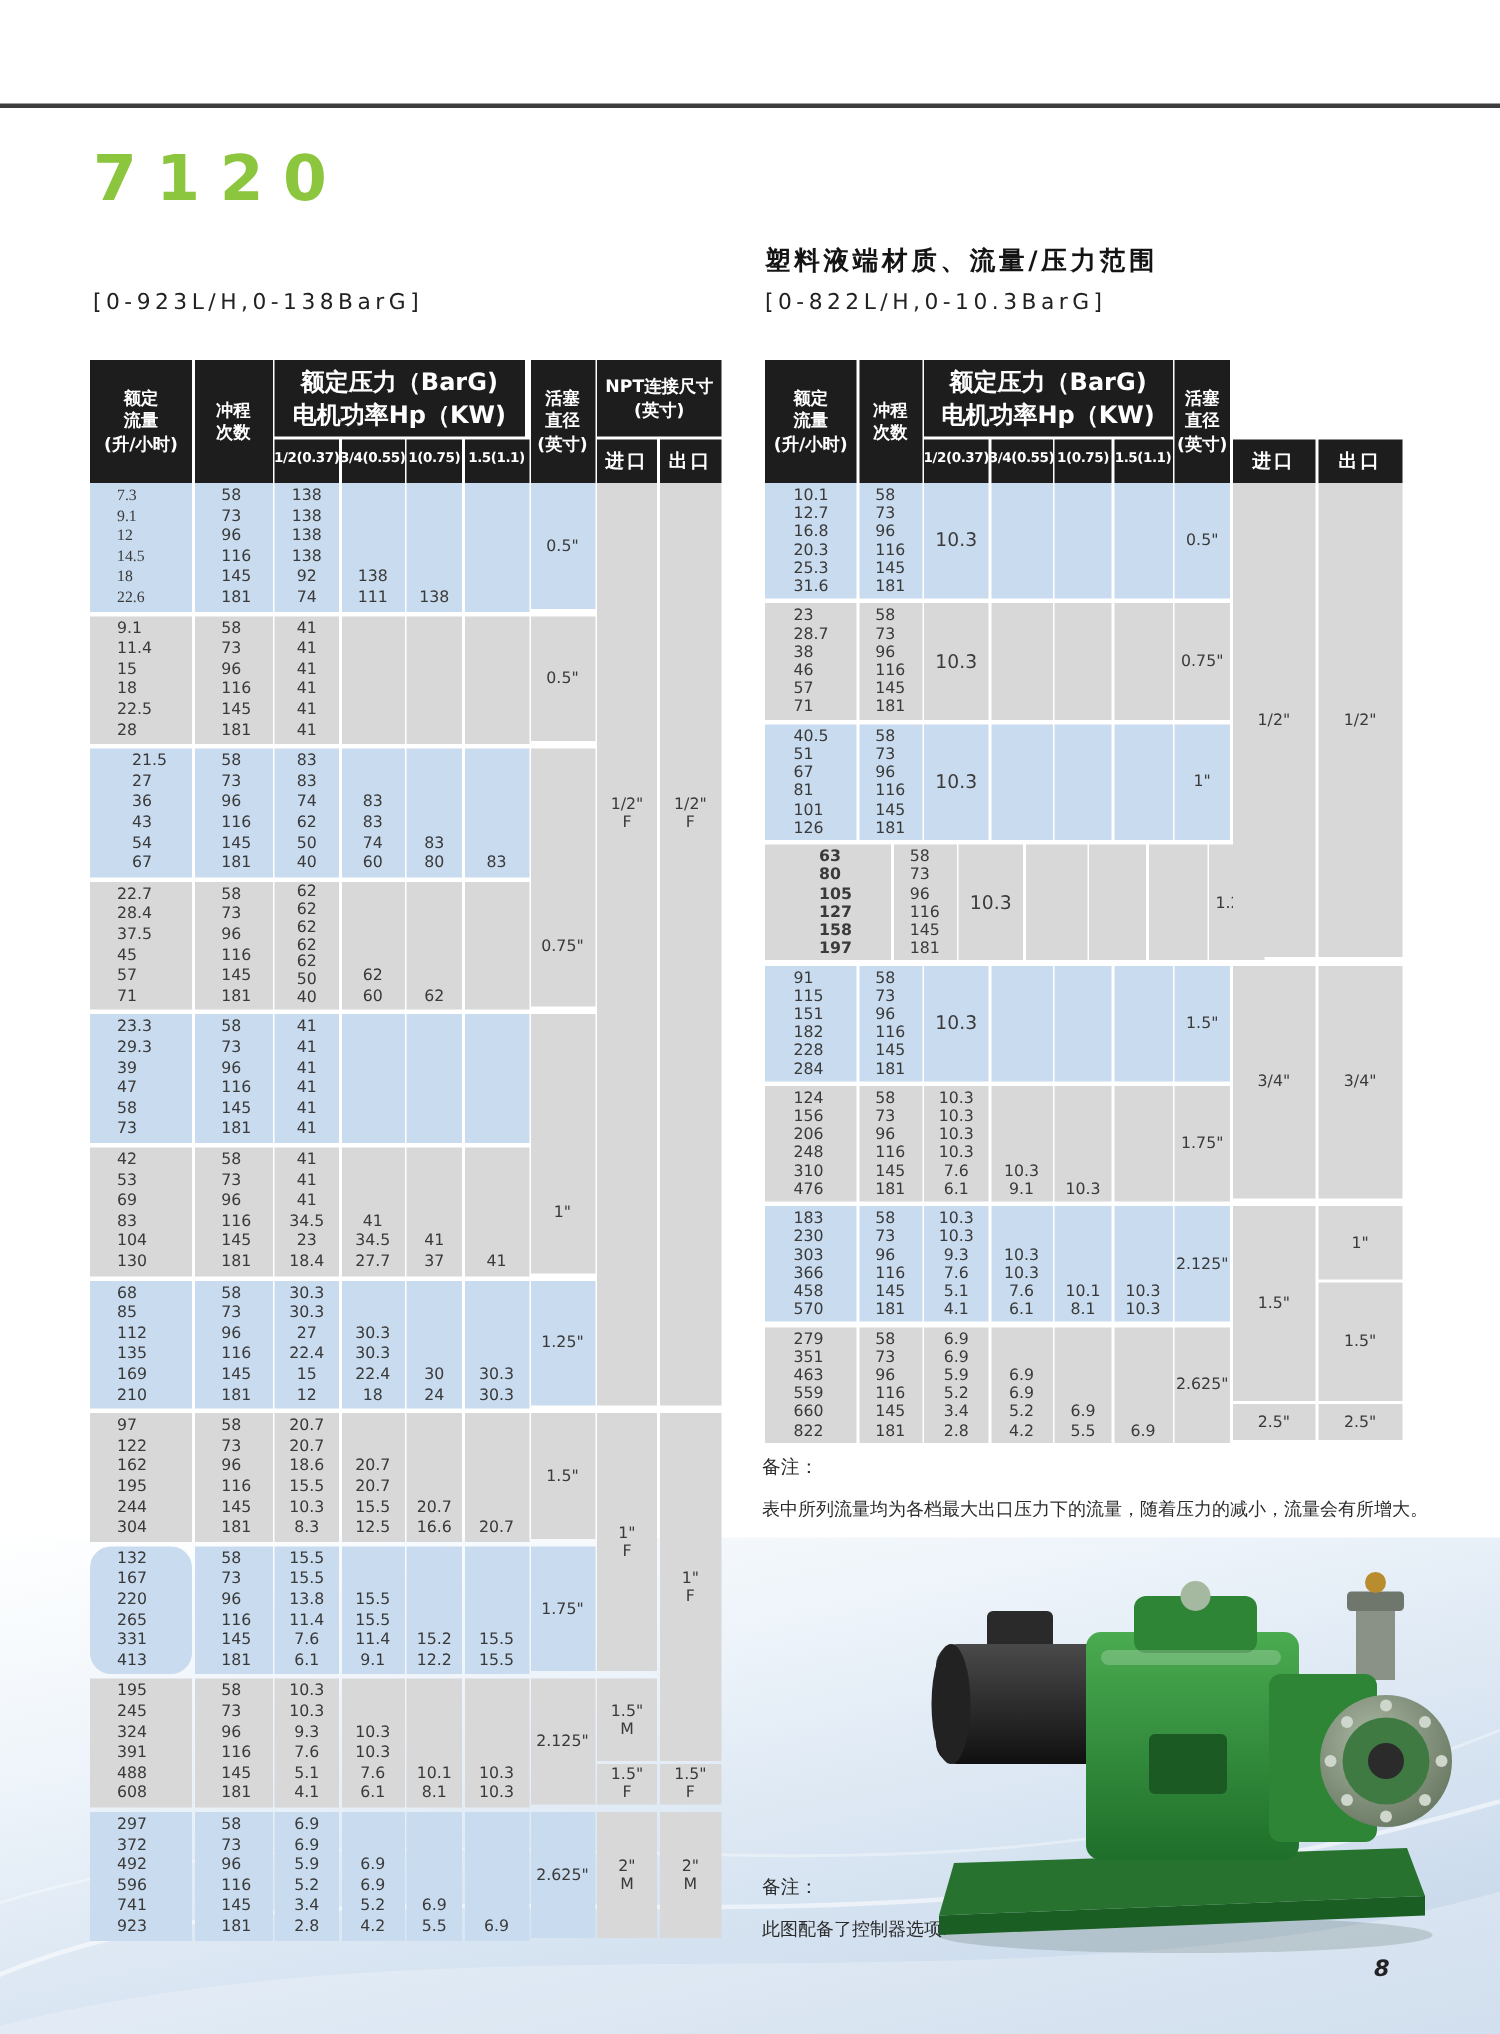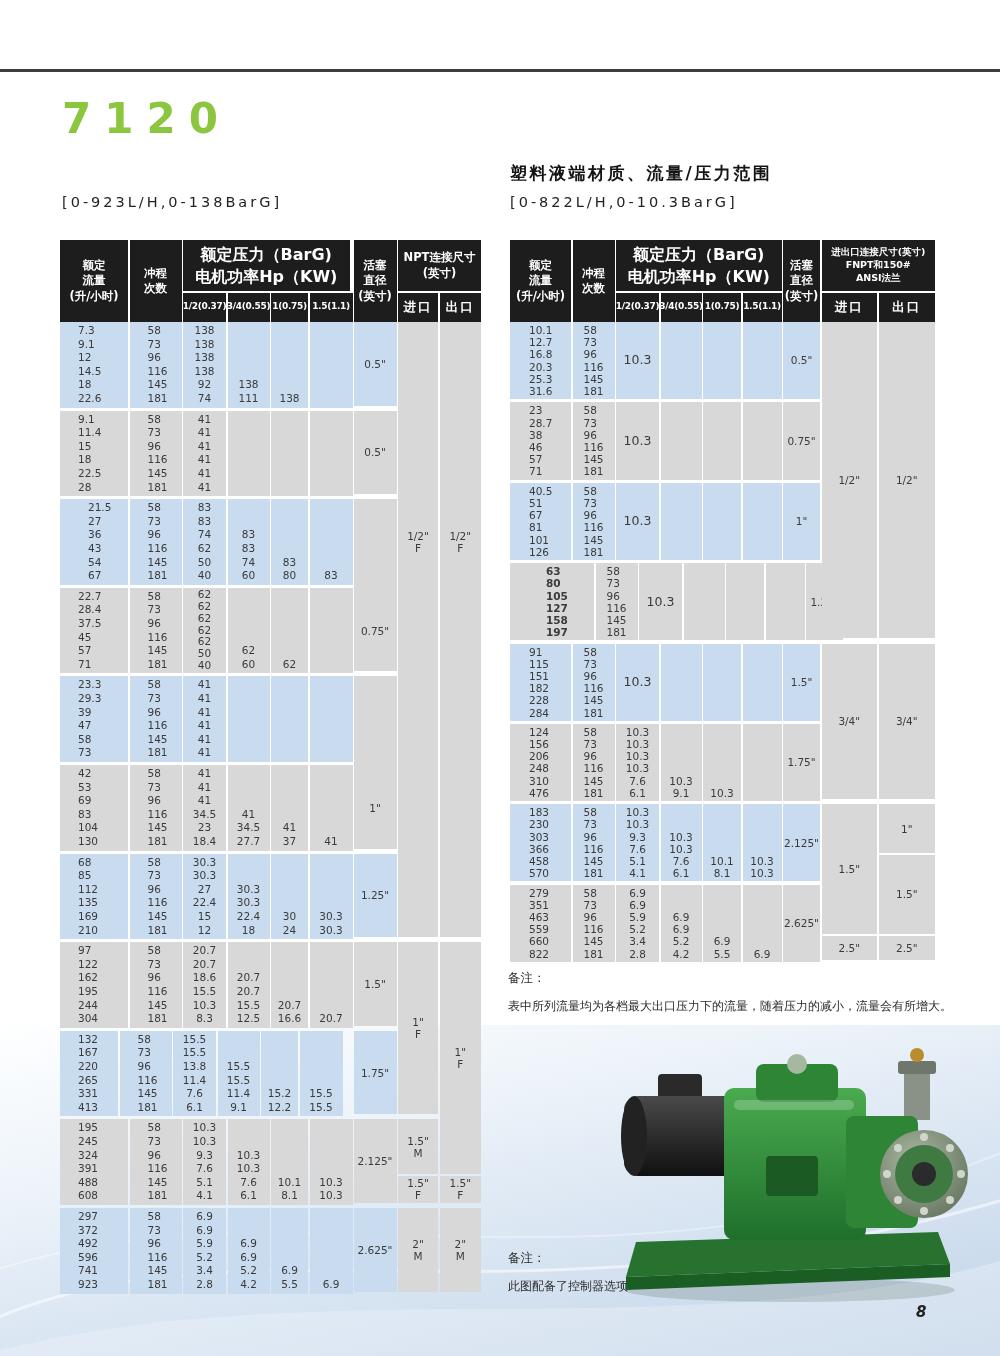"进出口连接尺寸(英寸)" div.hcell { html: <div>进出口连接尺寸(英寸) FNPT和150# ANSI法兰</div> -> none }
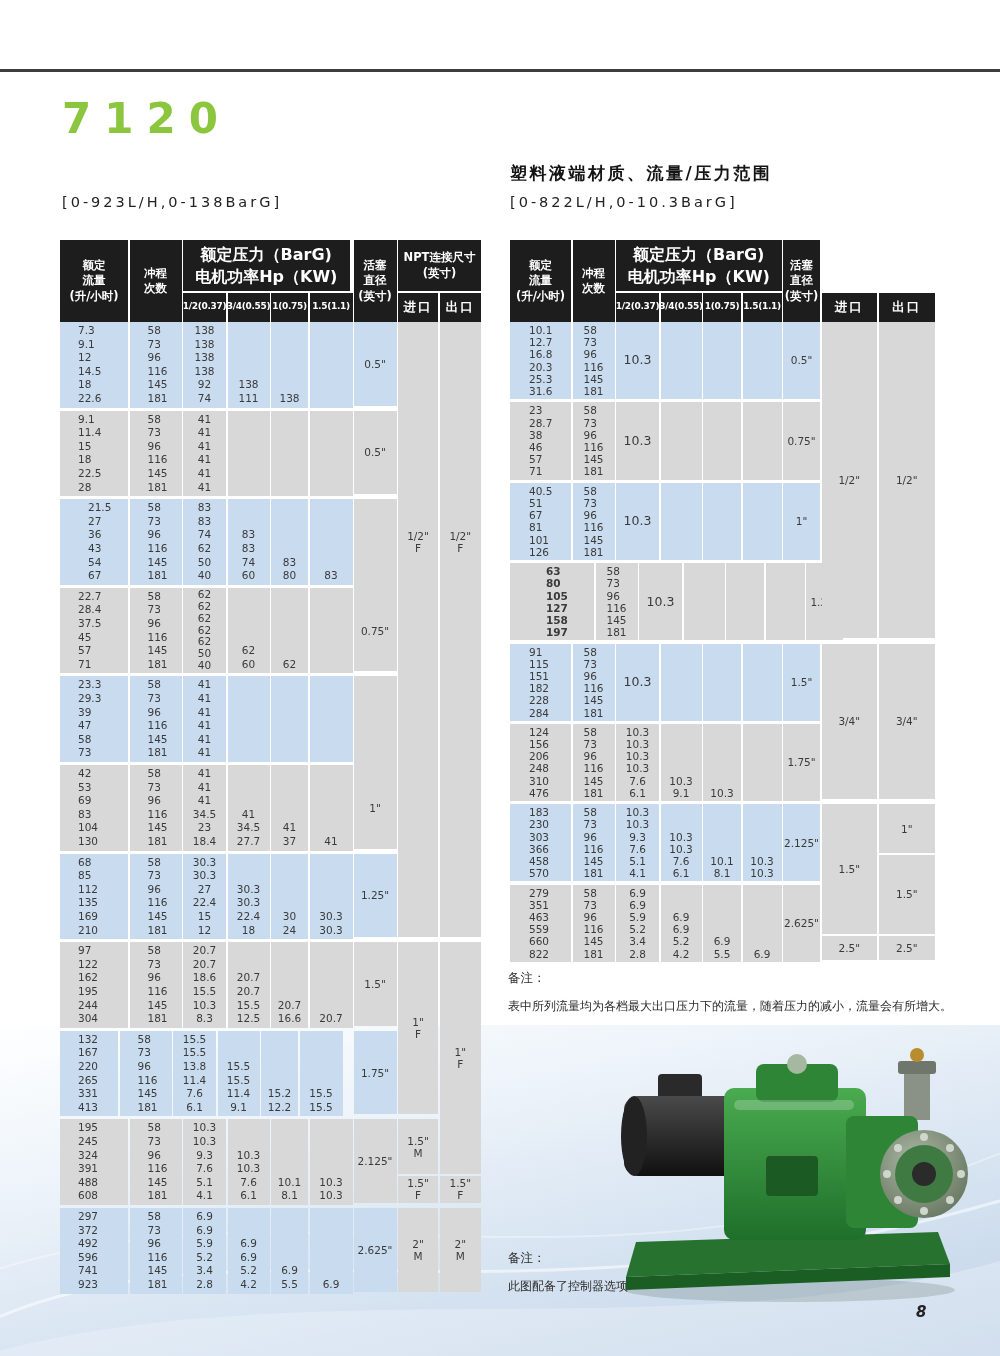"7.3" div.cell { font-family: none -> Liberation Serif, serif }
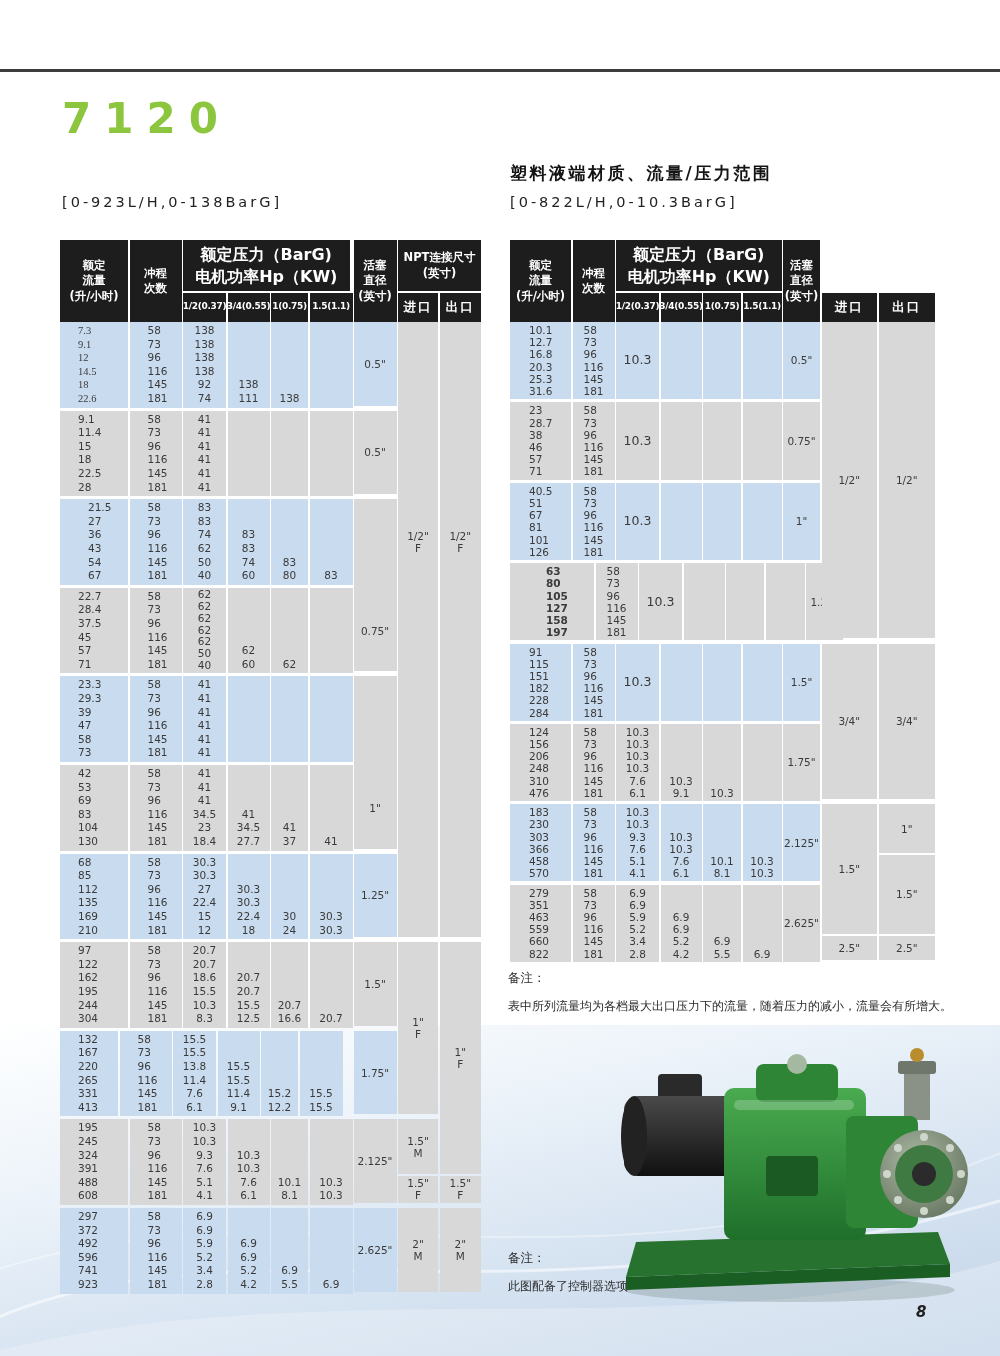"132" div.cell { border-radius: none -> 14px; width: 58px -> 68px }
